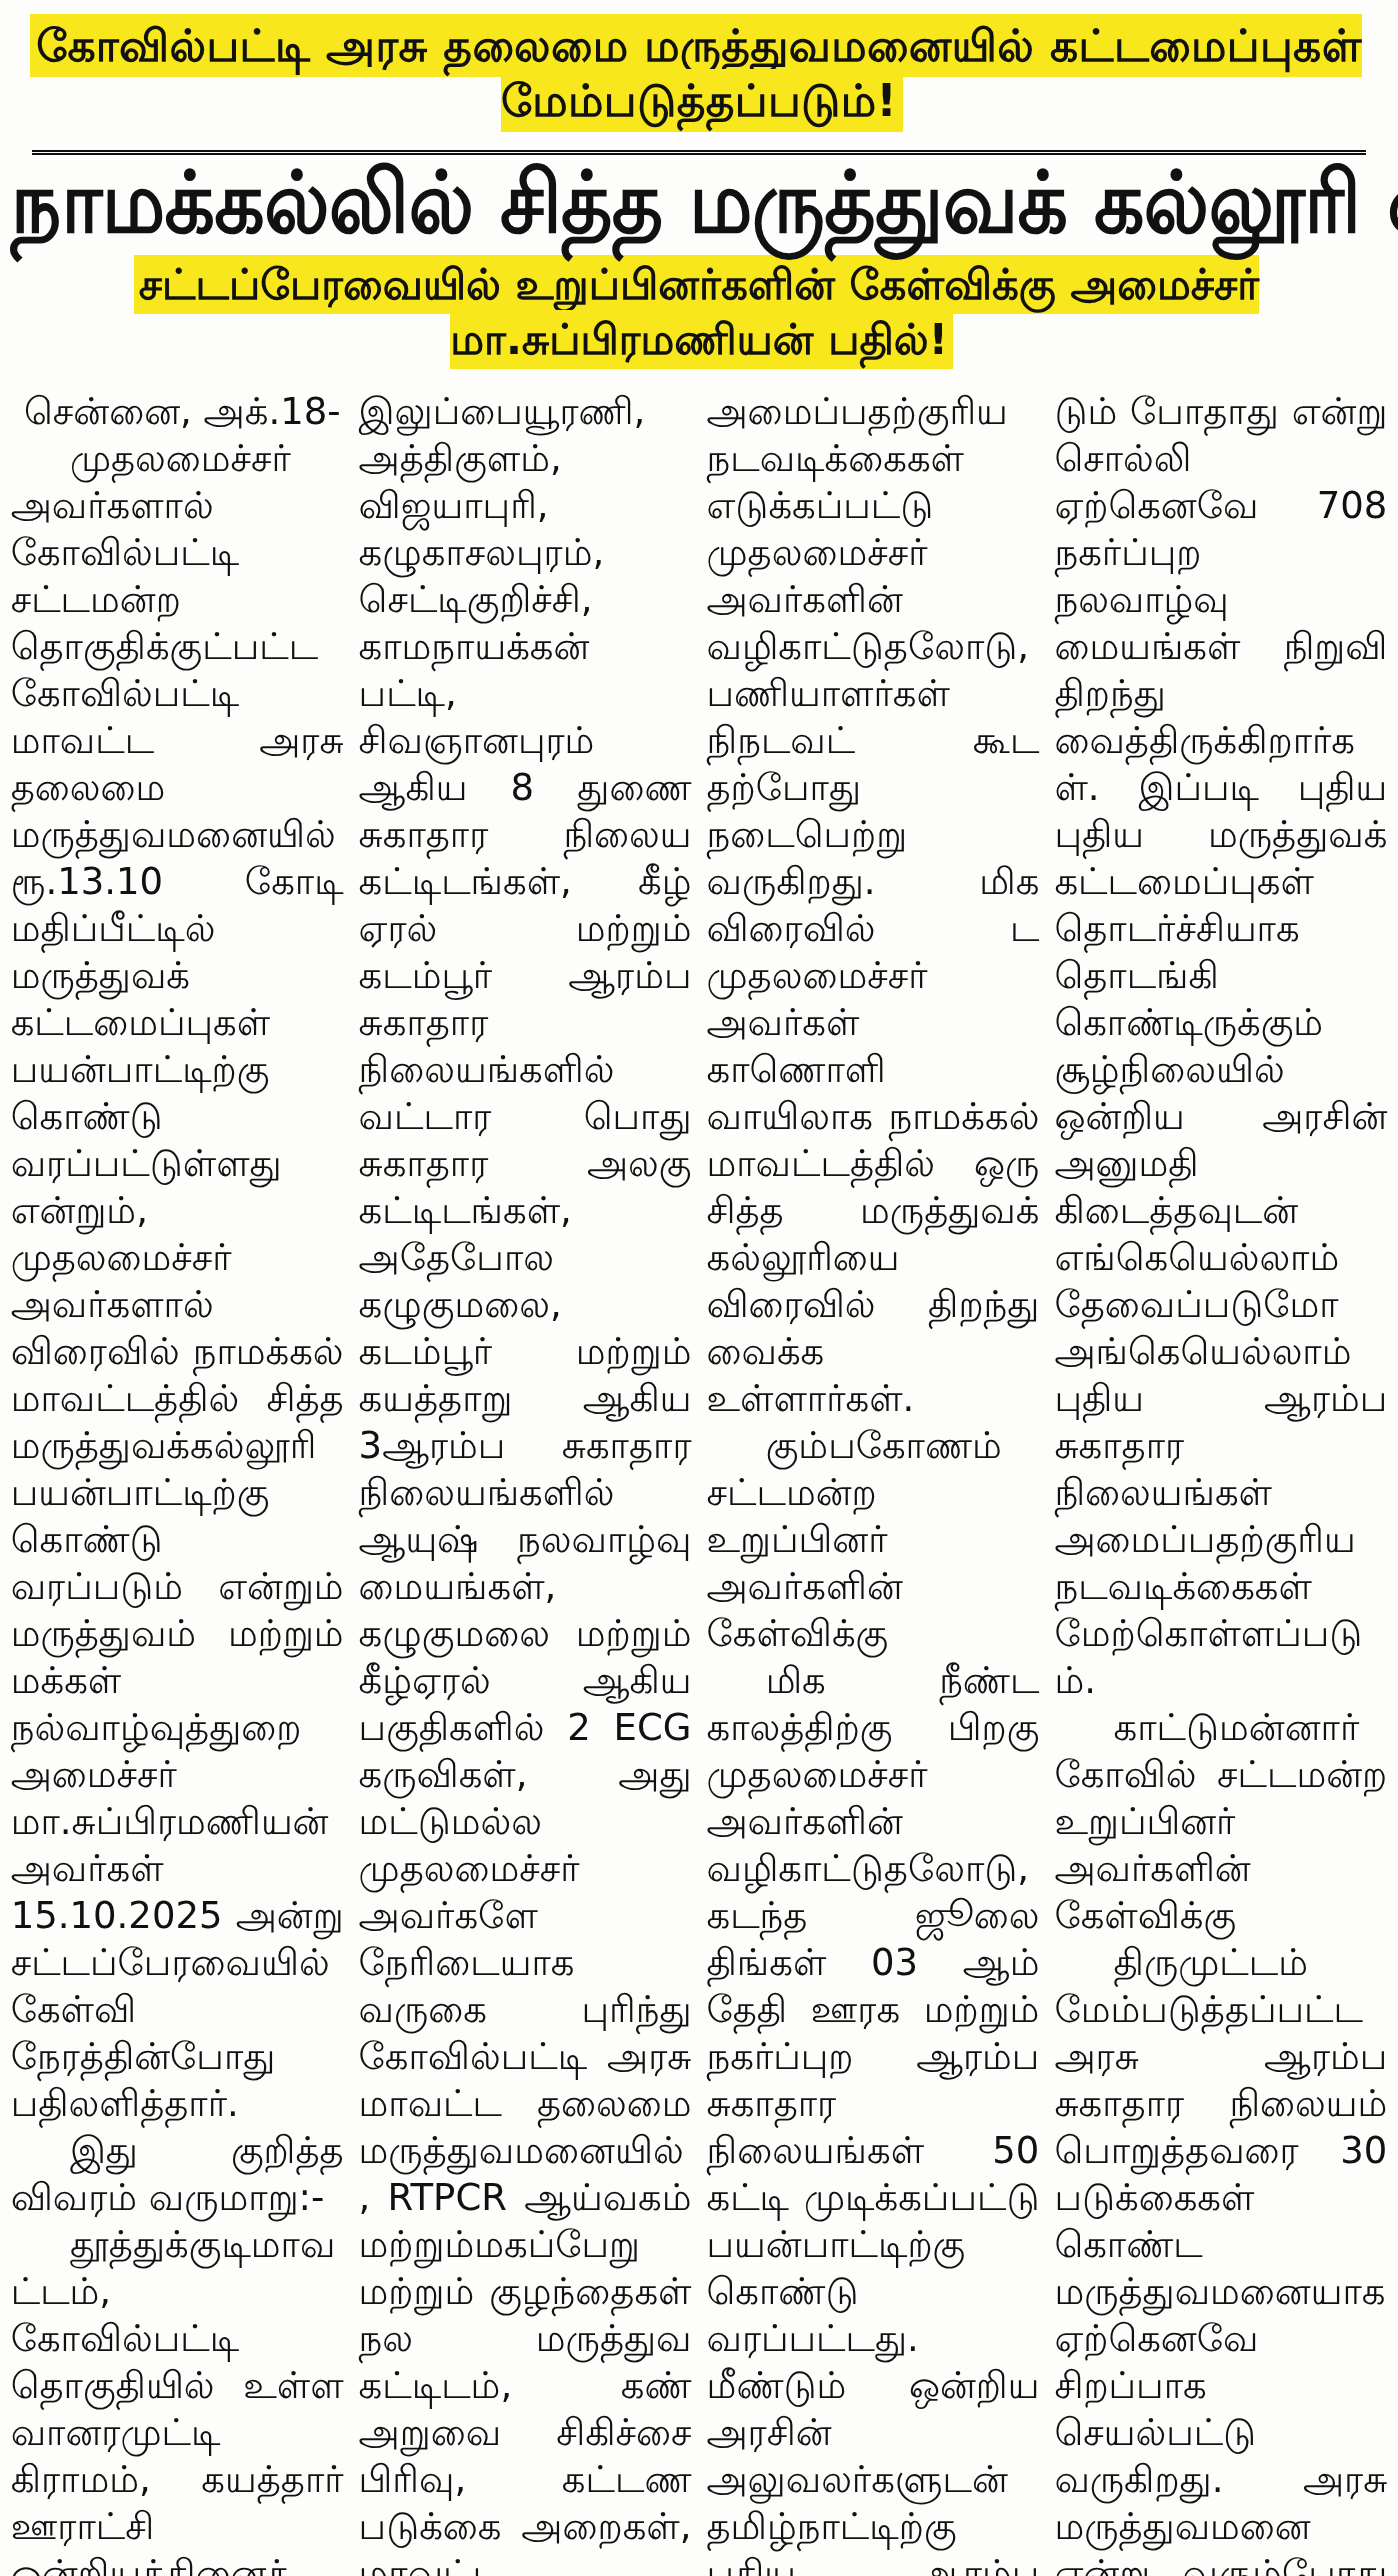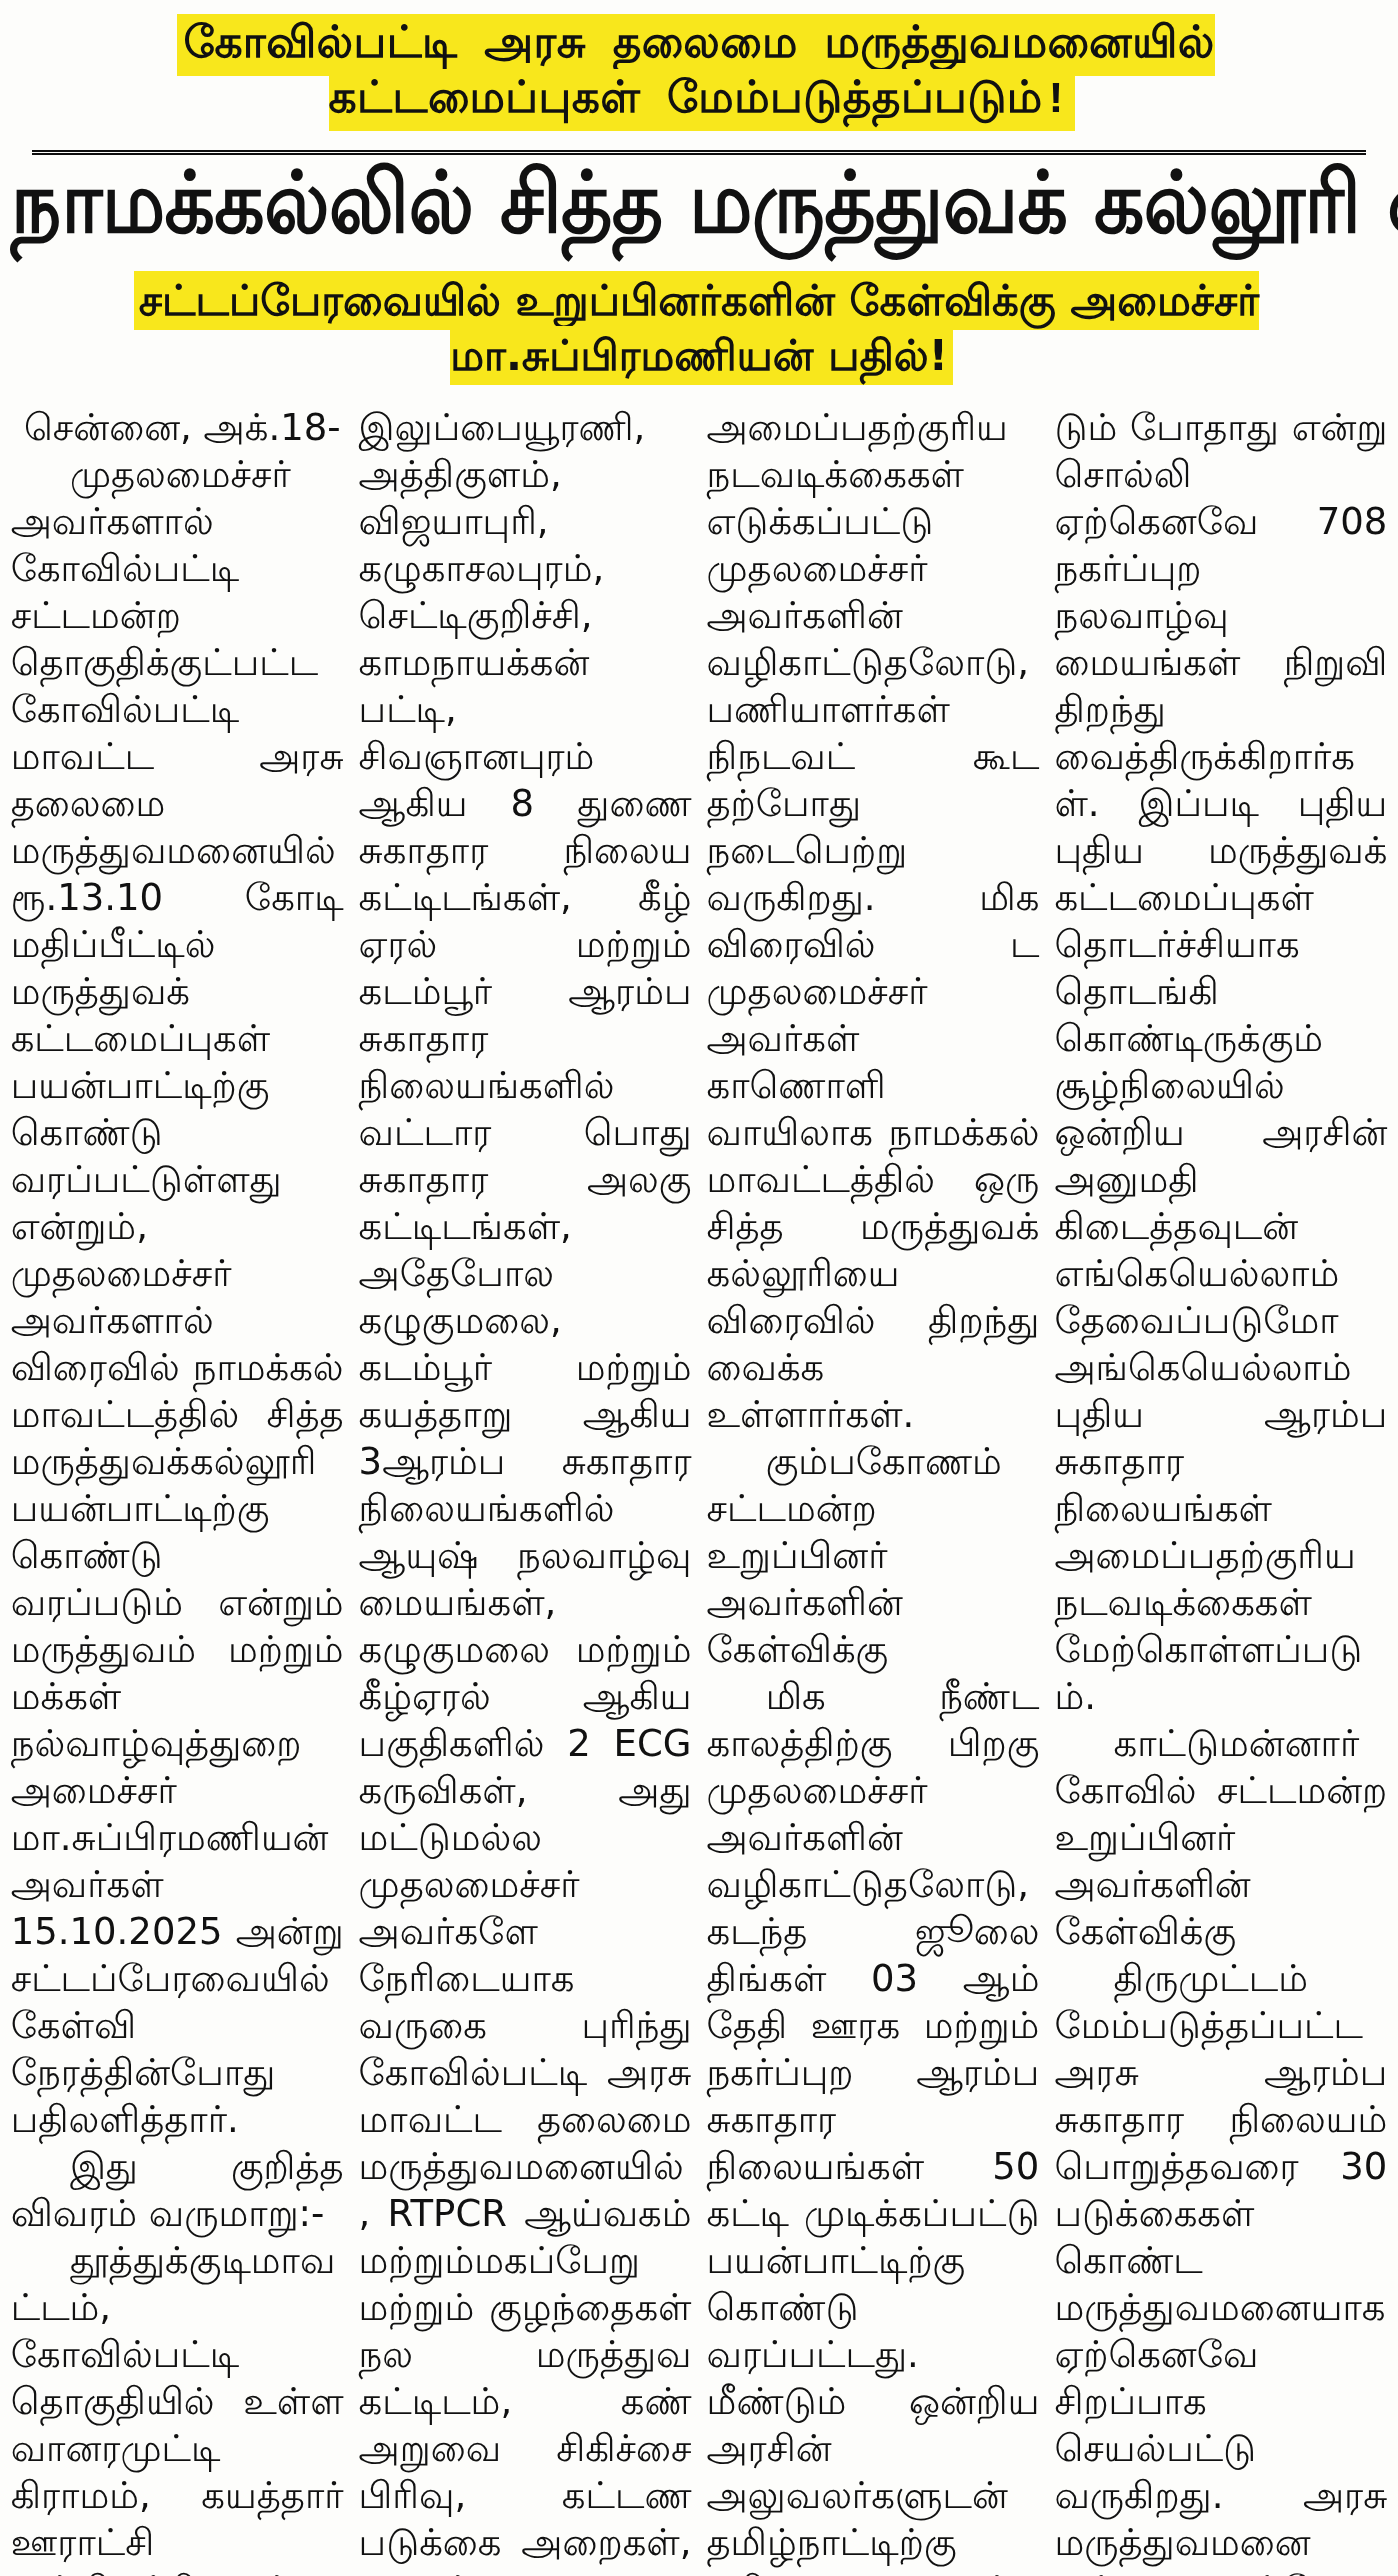"கோவில்பட்டி அரசு தலைமை மருத்துவமனையில்" .kicker-band { font-family: Liberation Mono, monospace -> none }
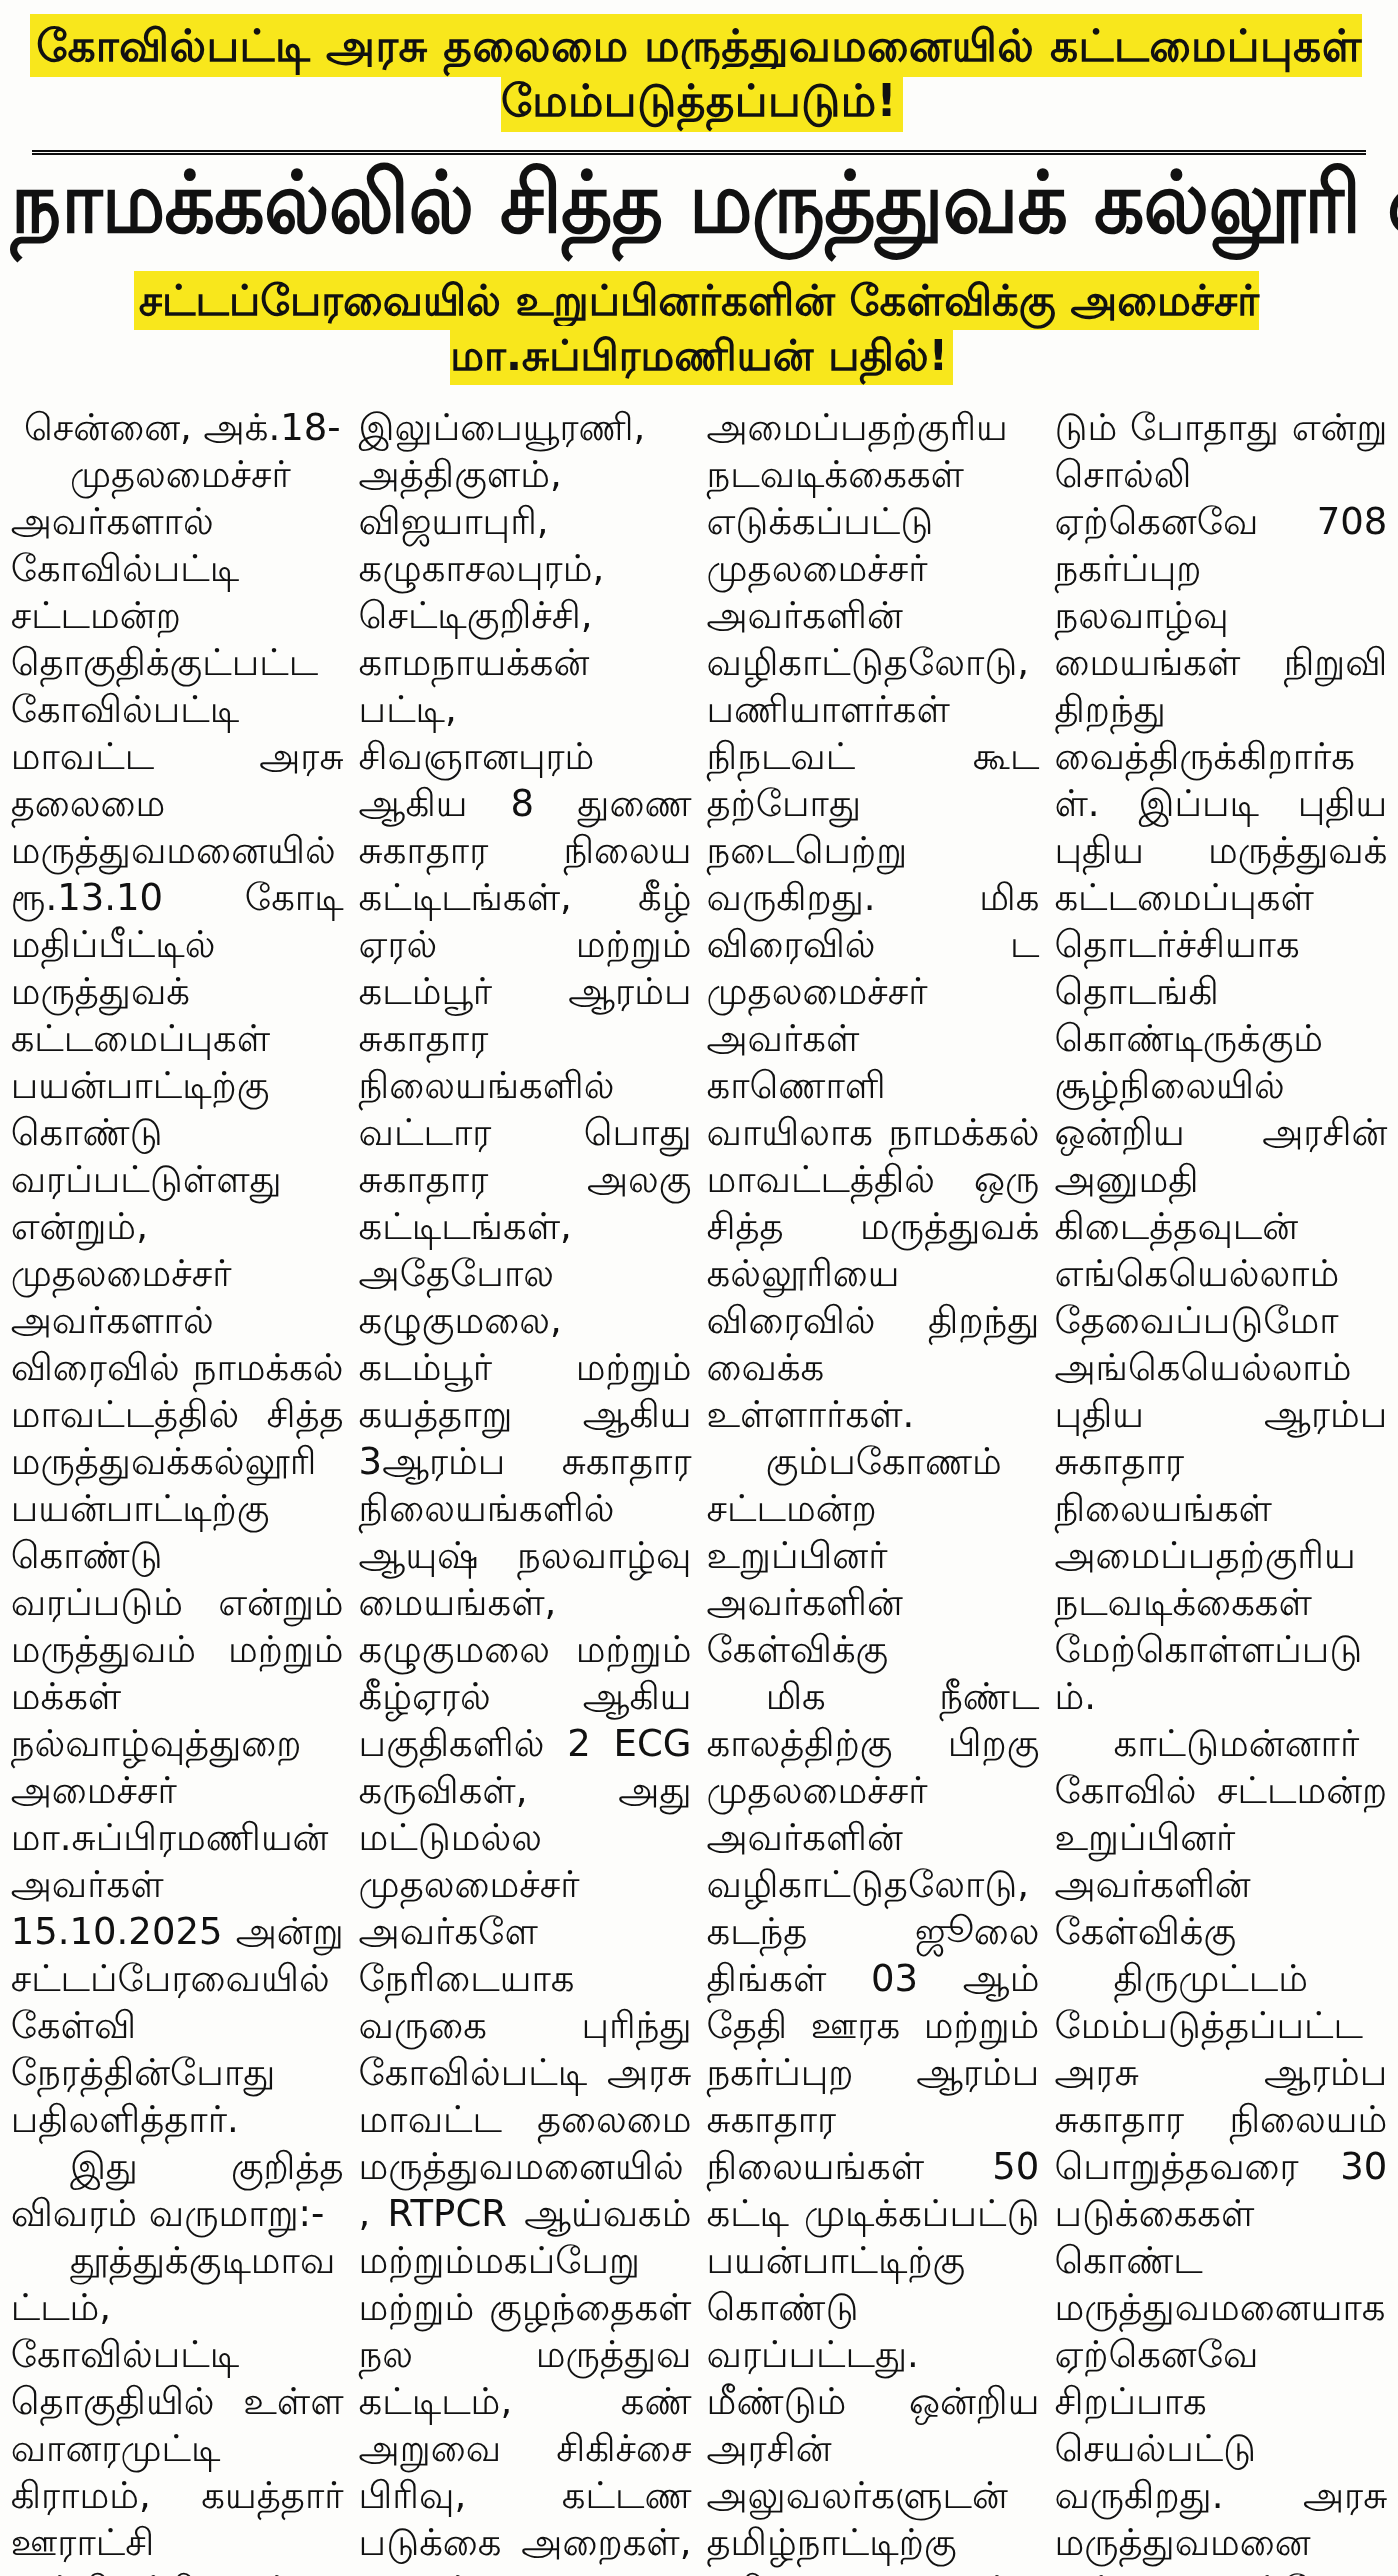"சட்டப்பேரவையில் உறுப்பினர்களின்" .sub-band { margin: 32px 0 6px 0 -> 16px 0 6px 0 }
